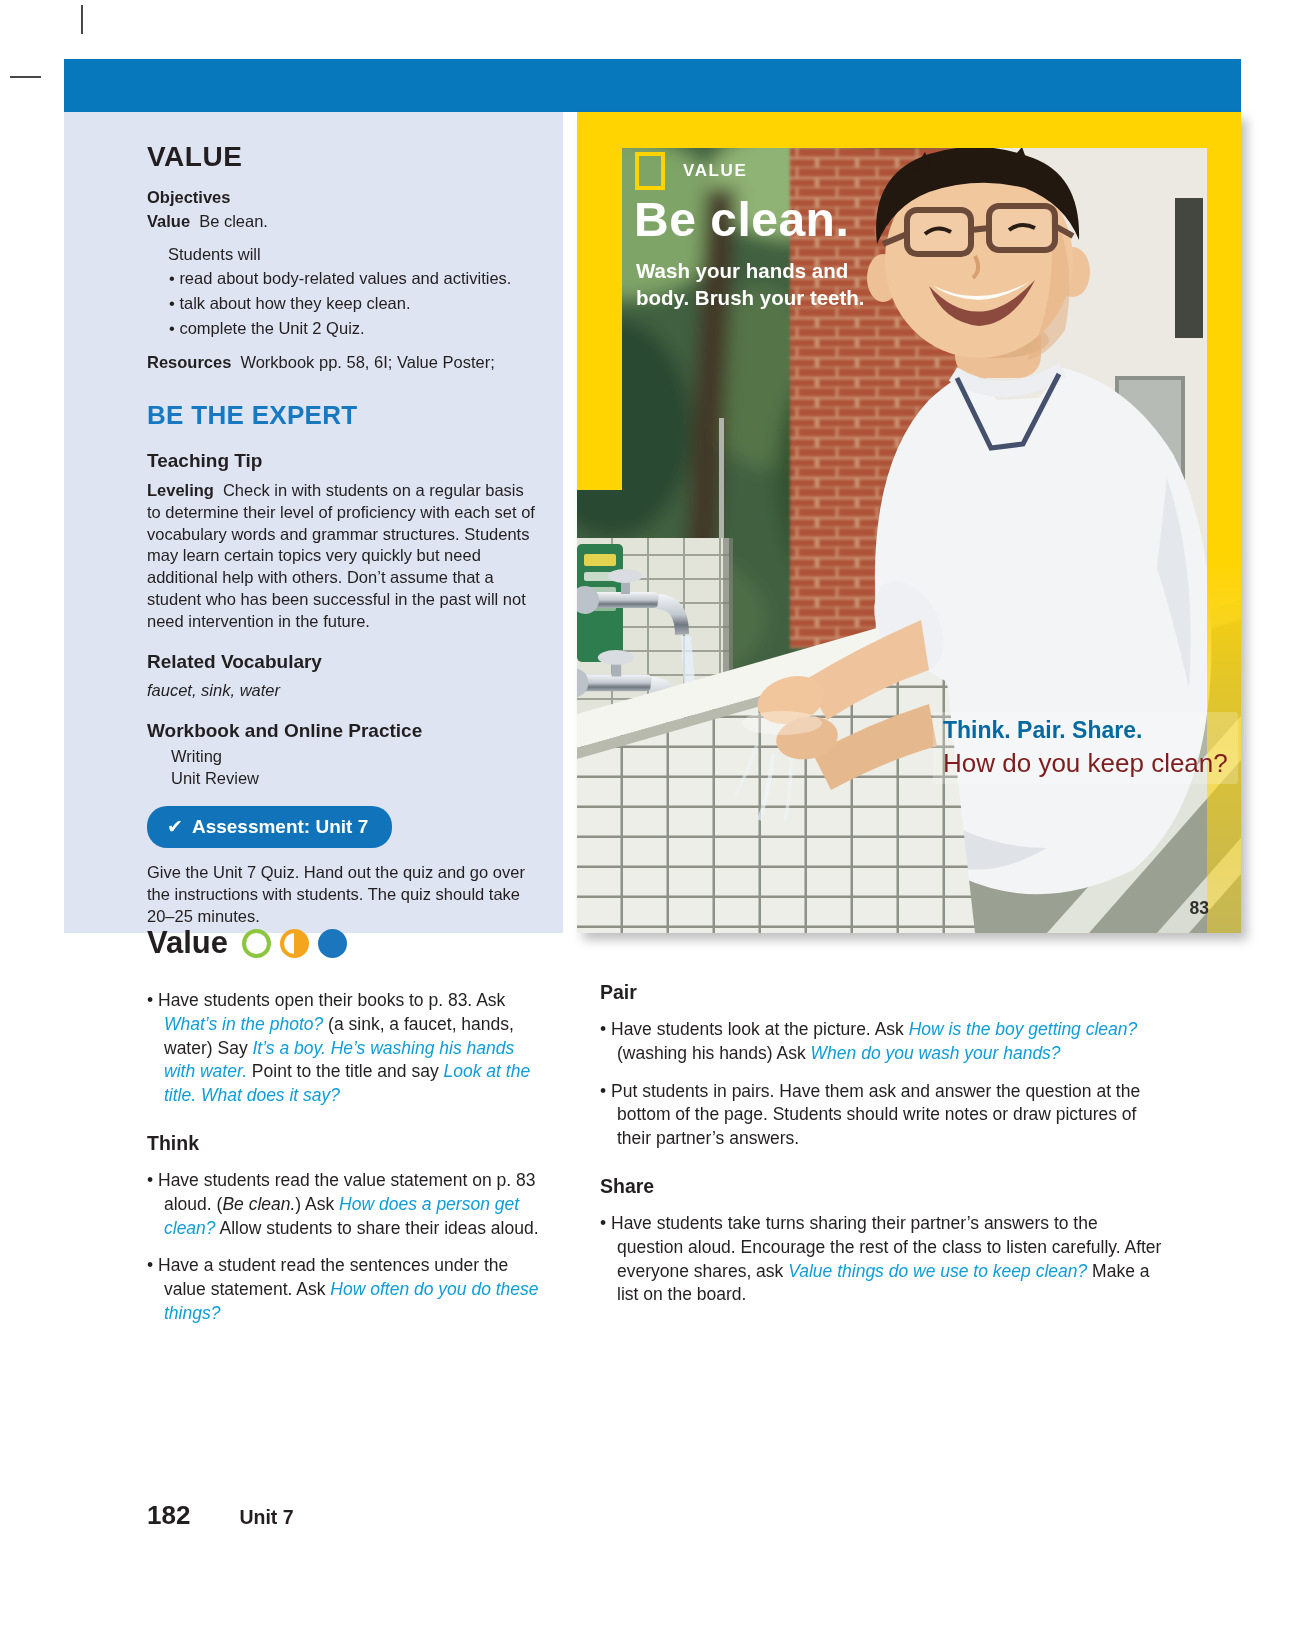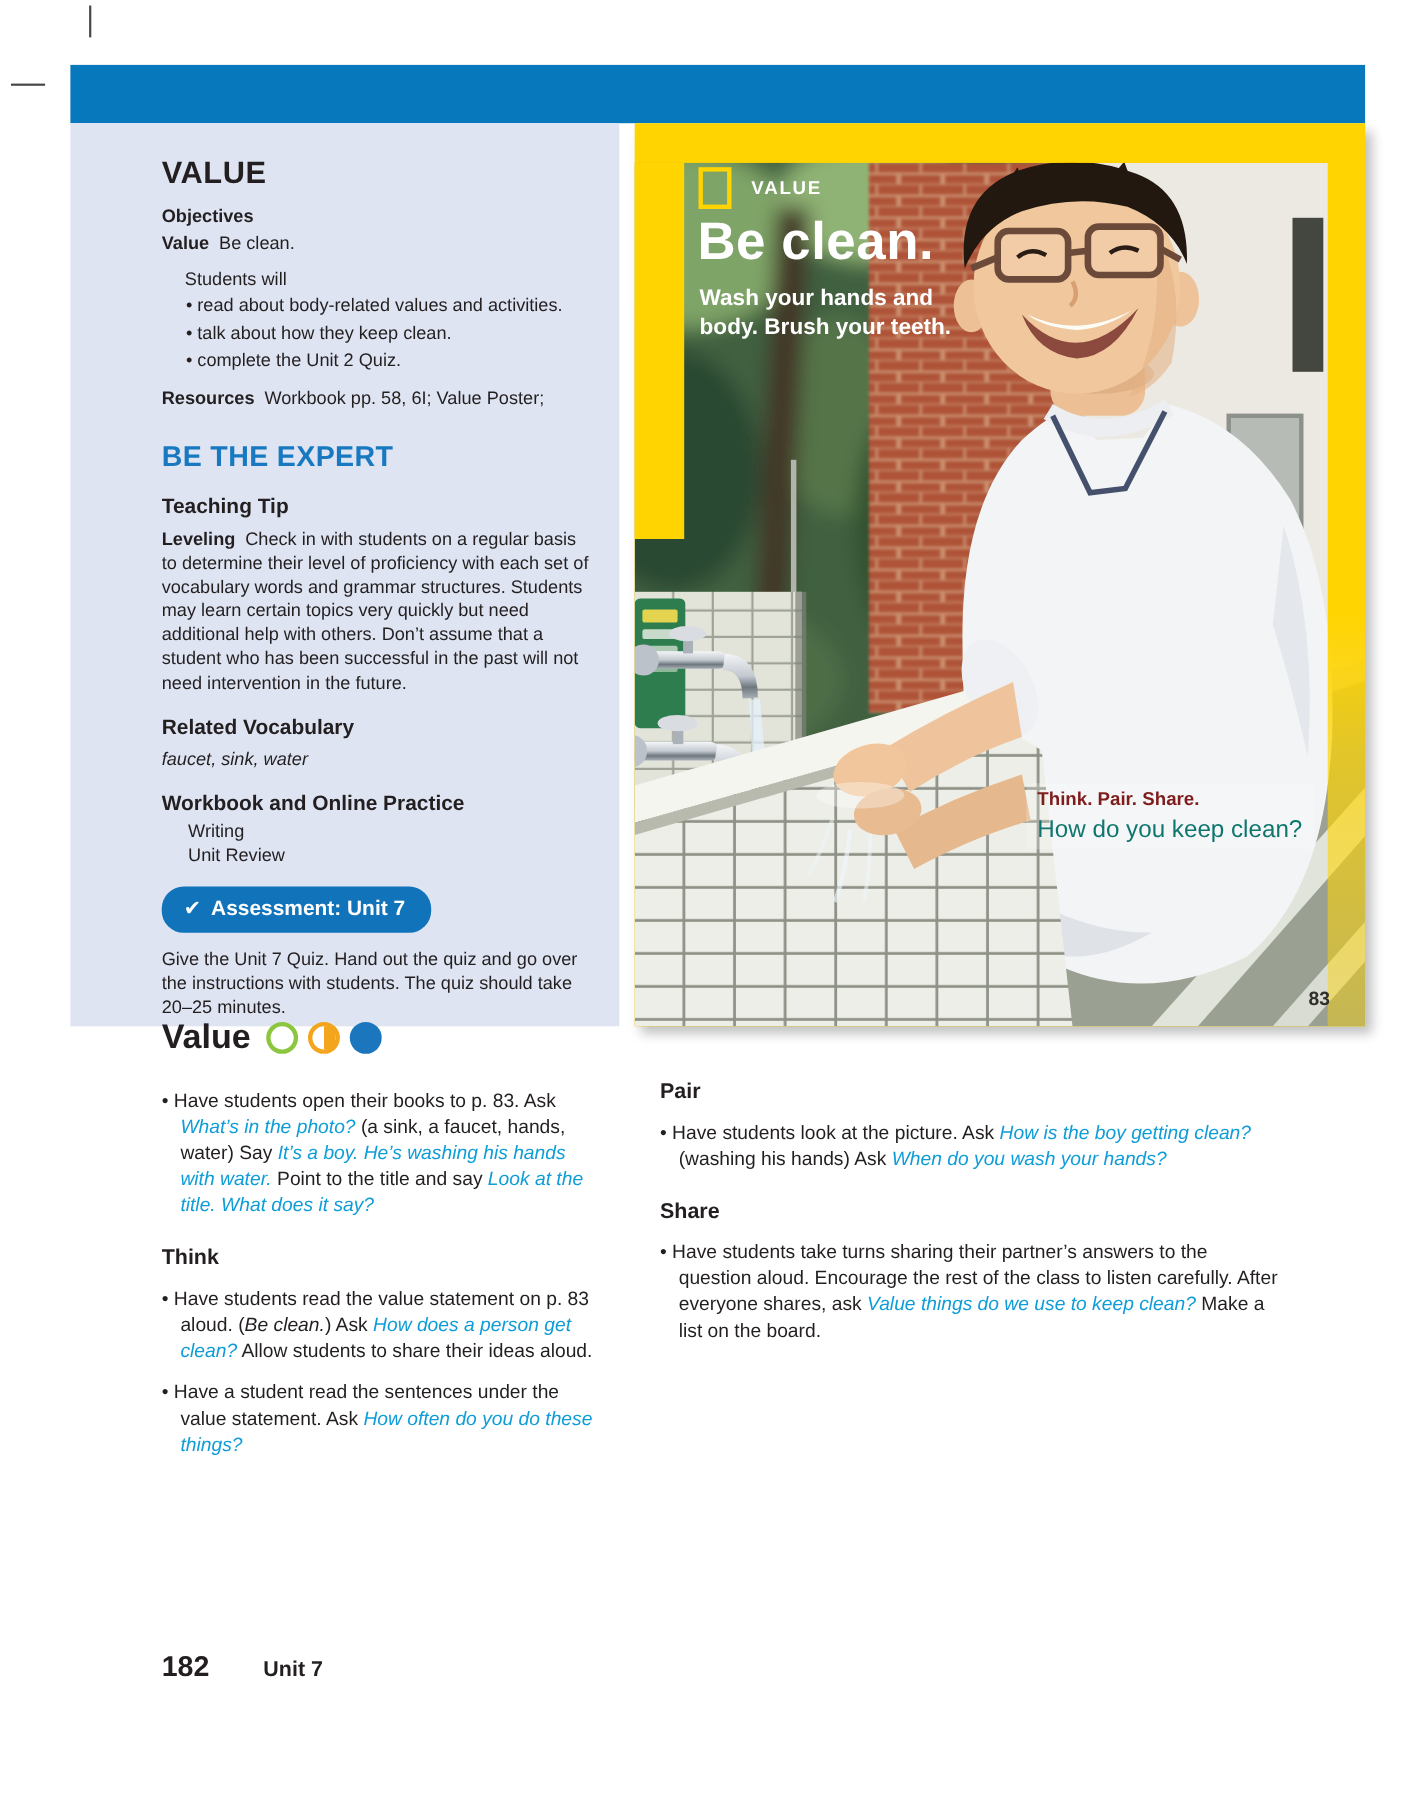"Think. Pair. Share." .tps-h { color: #7f1d1d -> #0369a1; font-size: 17px -> 23px }
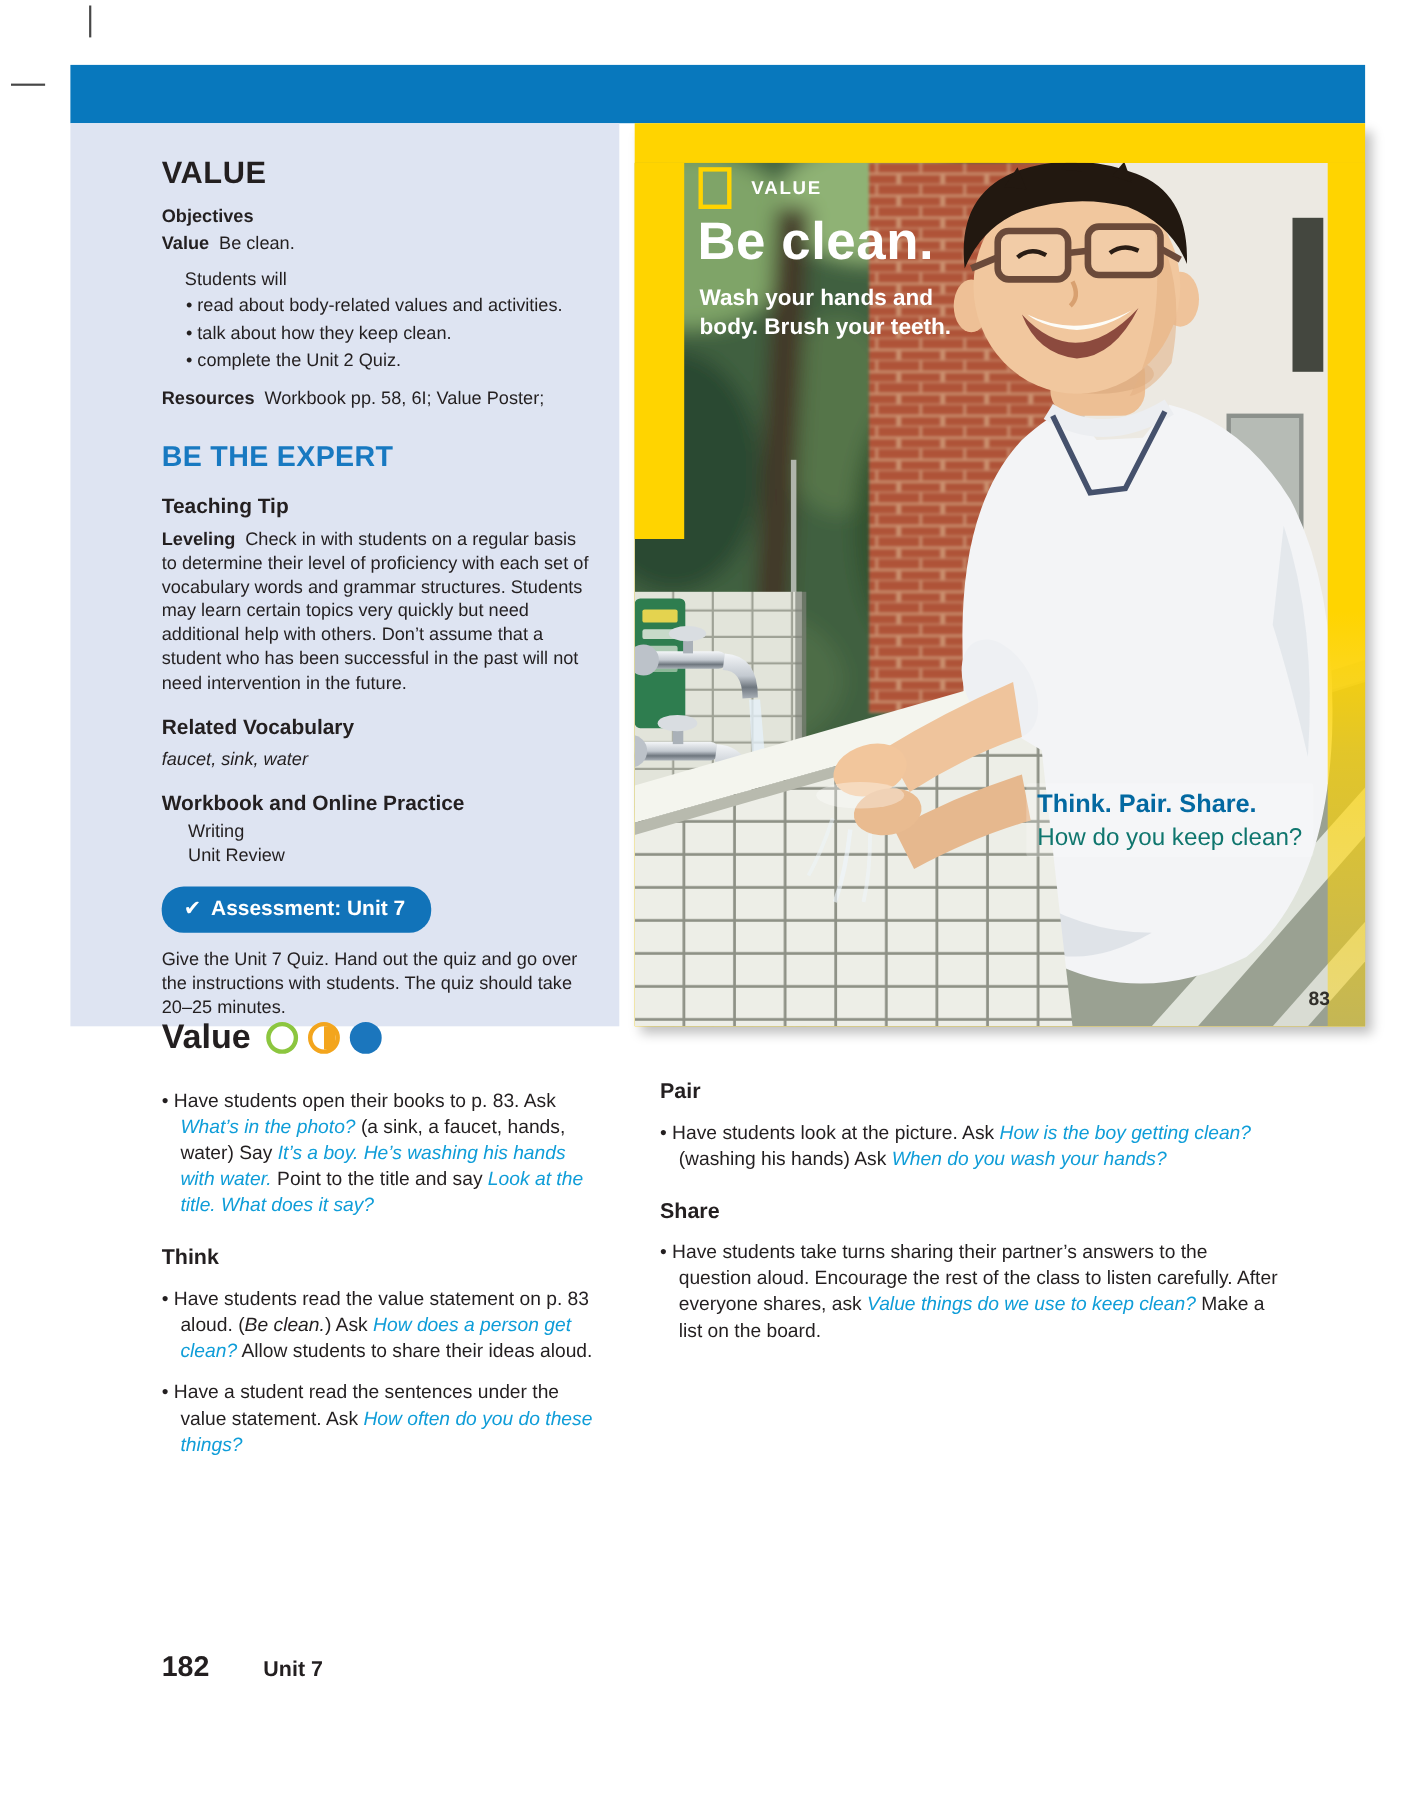"How do you keep clean?" .tps-q { color: #0f766e -> #7f1d1d; font-size: 22px -> 26px }
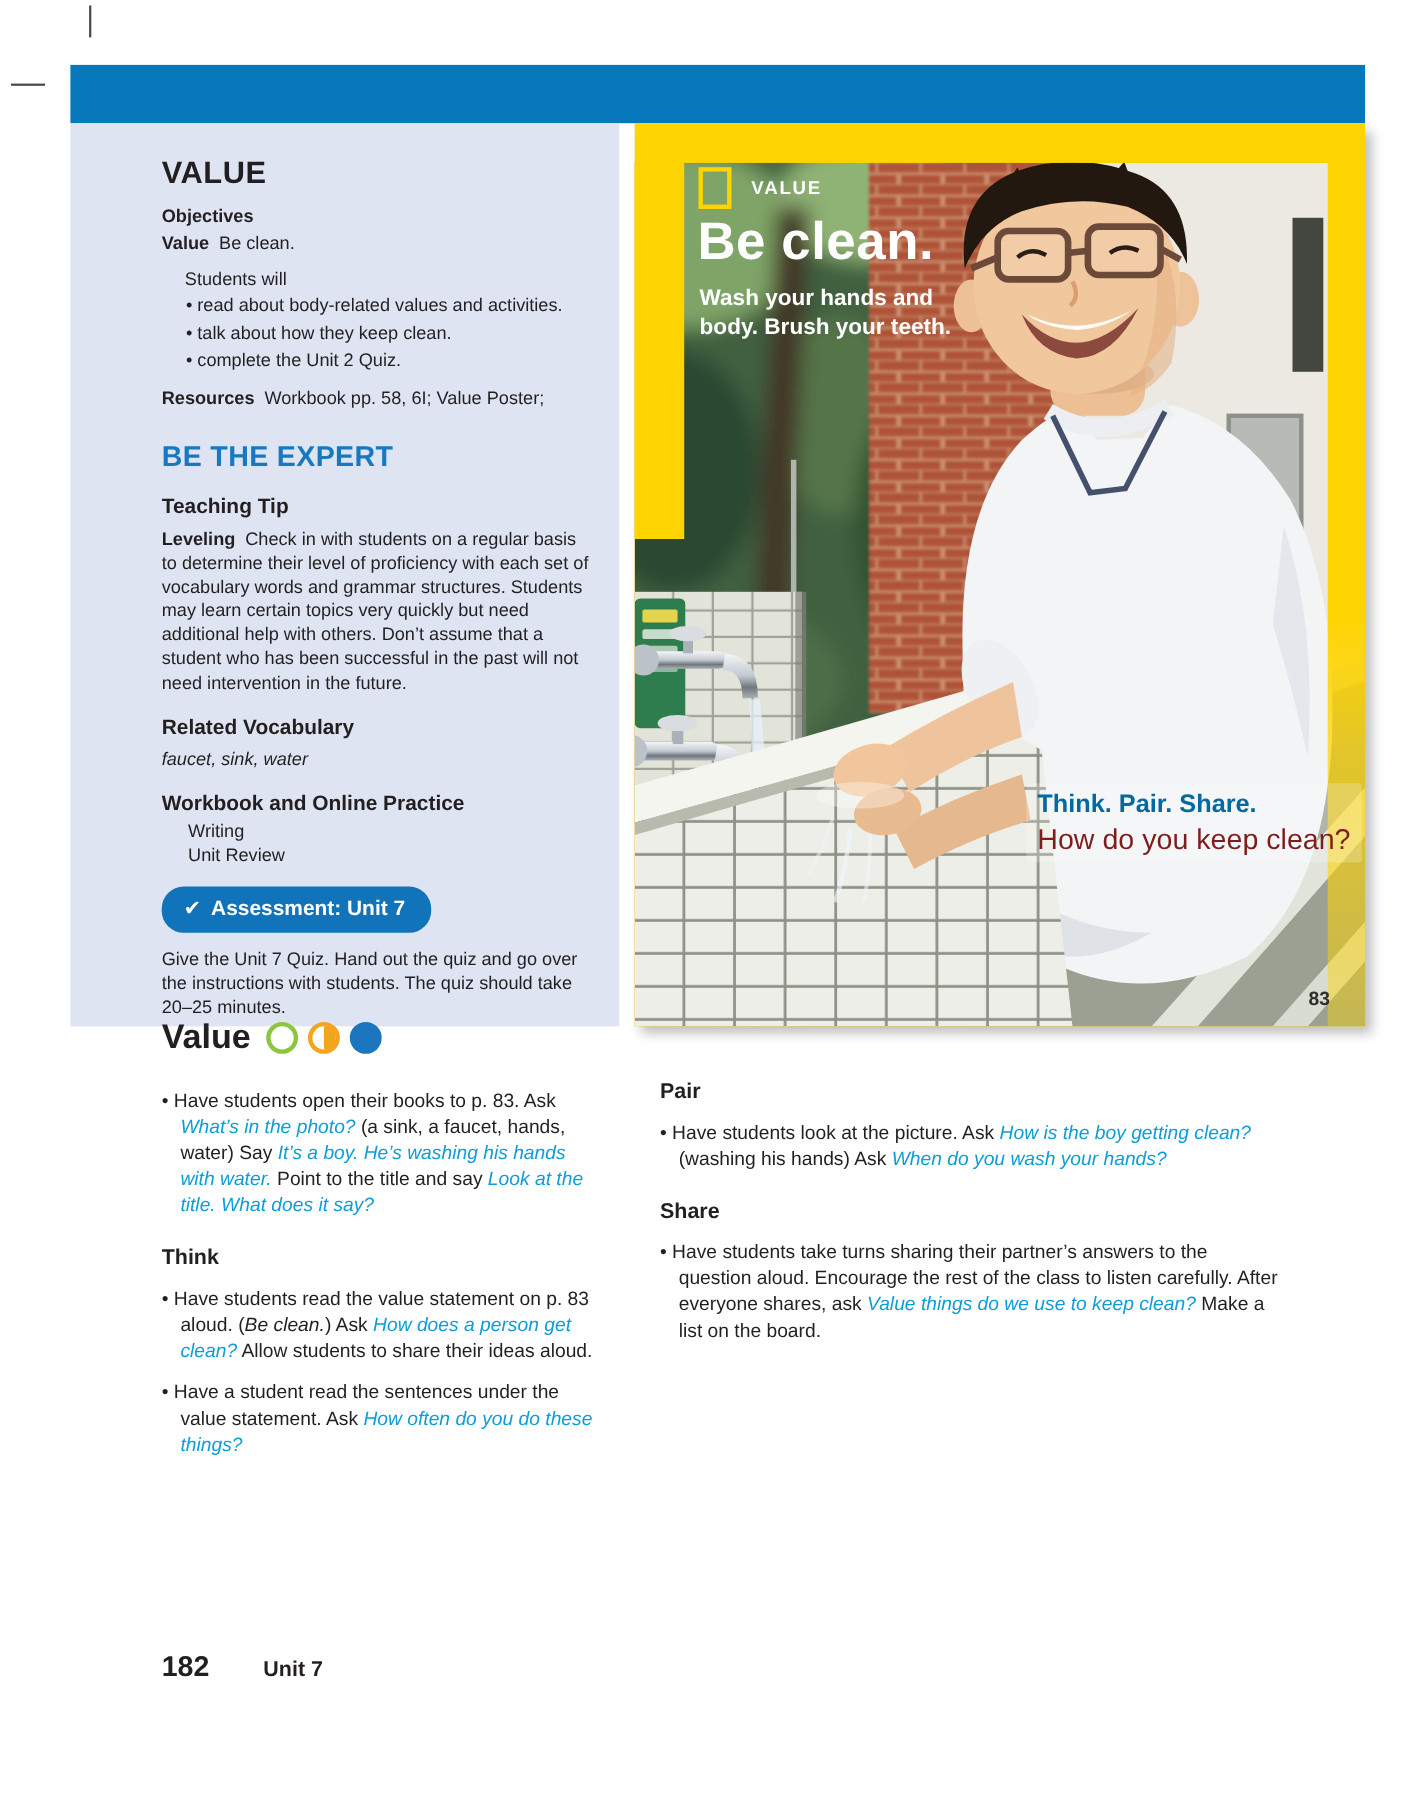"Put students in pairs. Have" div.b { html: none -> <div><span>Put students in pairs. Have them ask and answer the question at the bottom of the page. Students should write notes or draw pictures of their partner’s answers.</span></div> }
